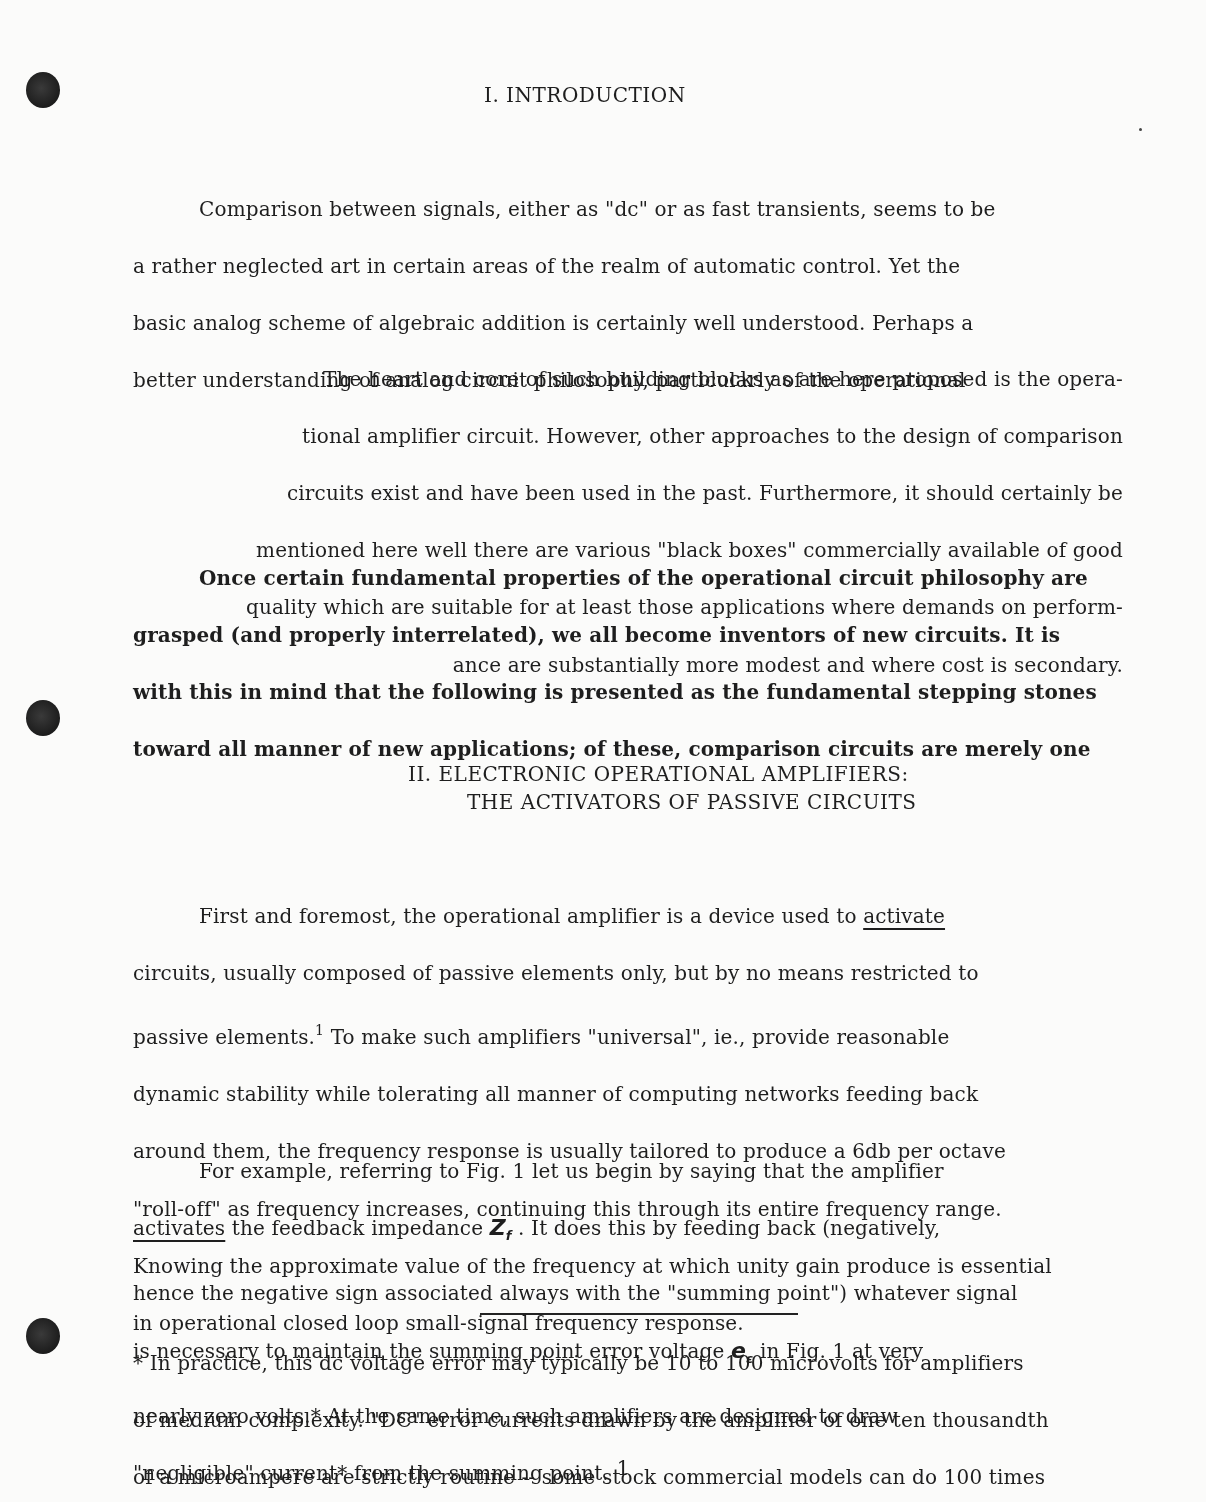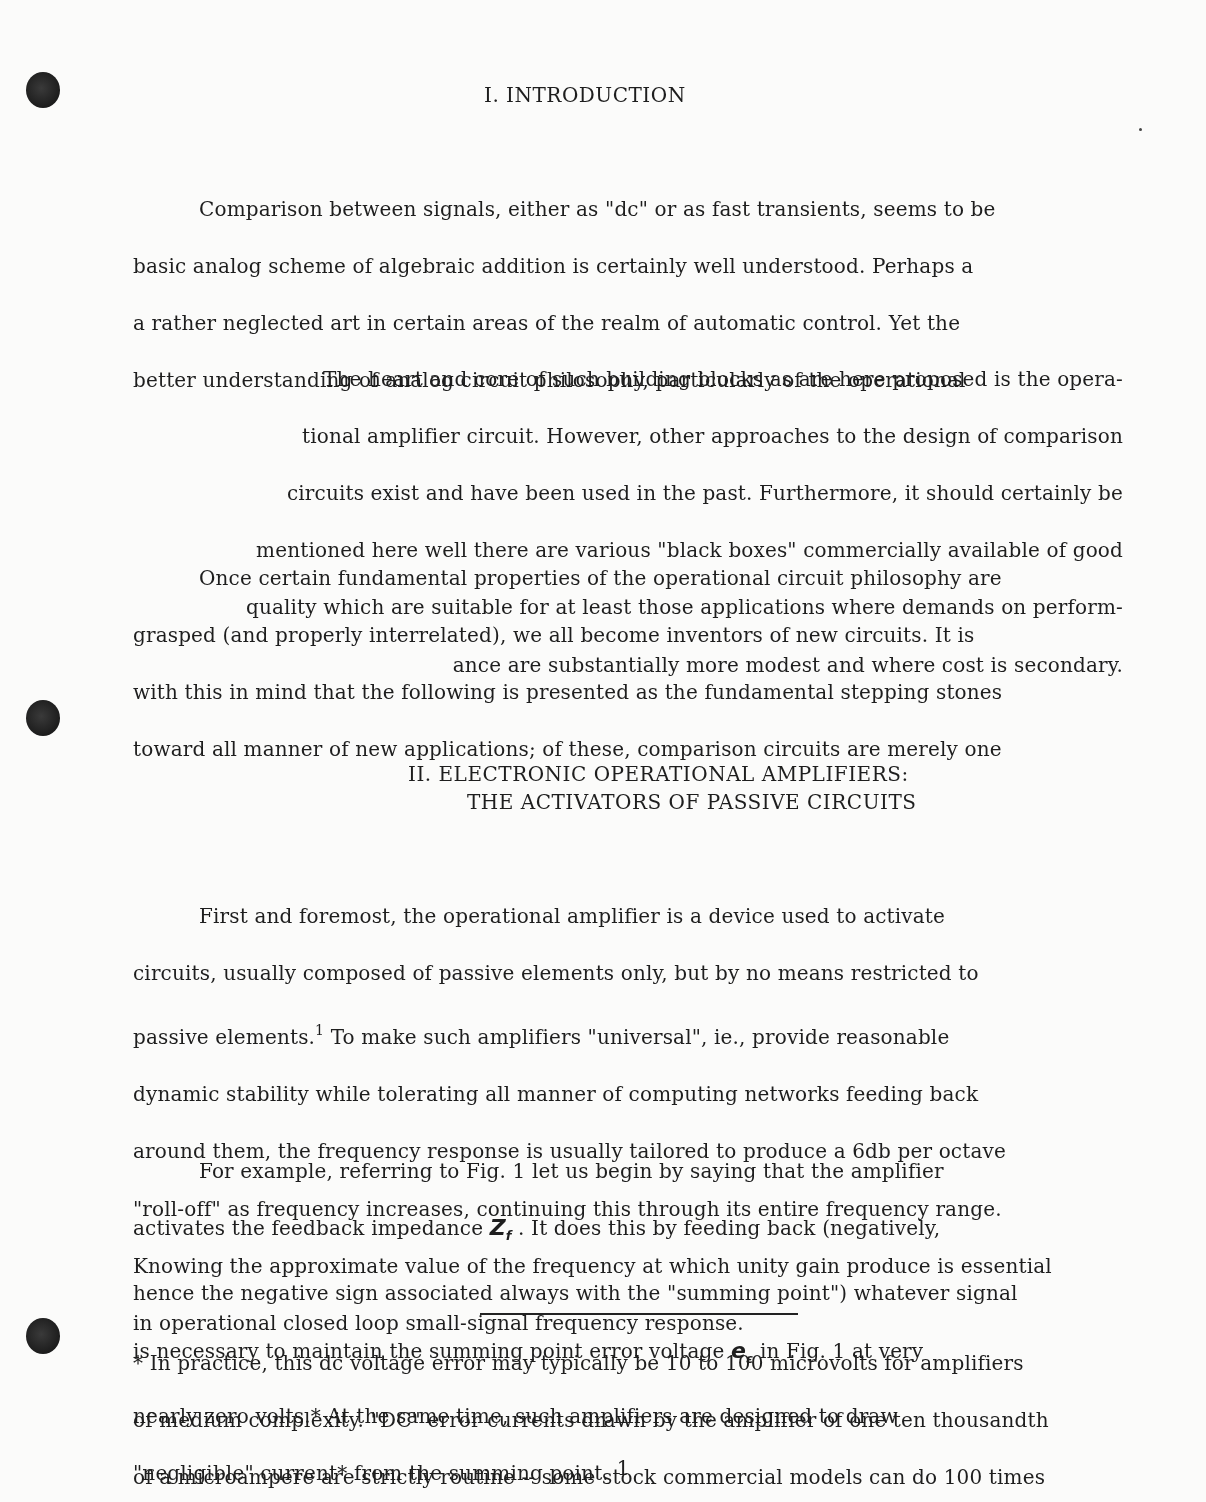"basic analog scheme of algebraic" span.line { order: before "a rather neglected art in" -> after "a rather neglected art in" }
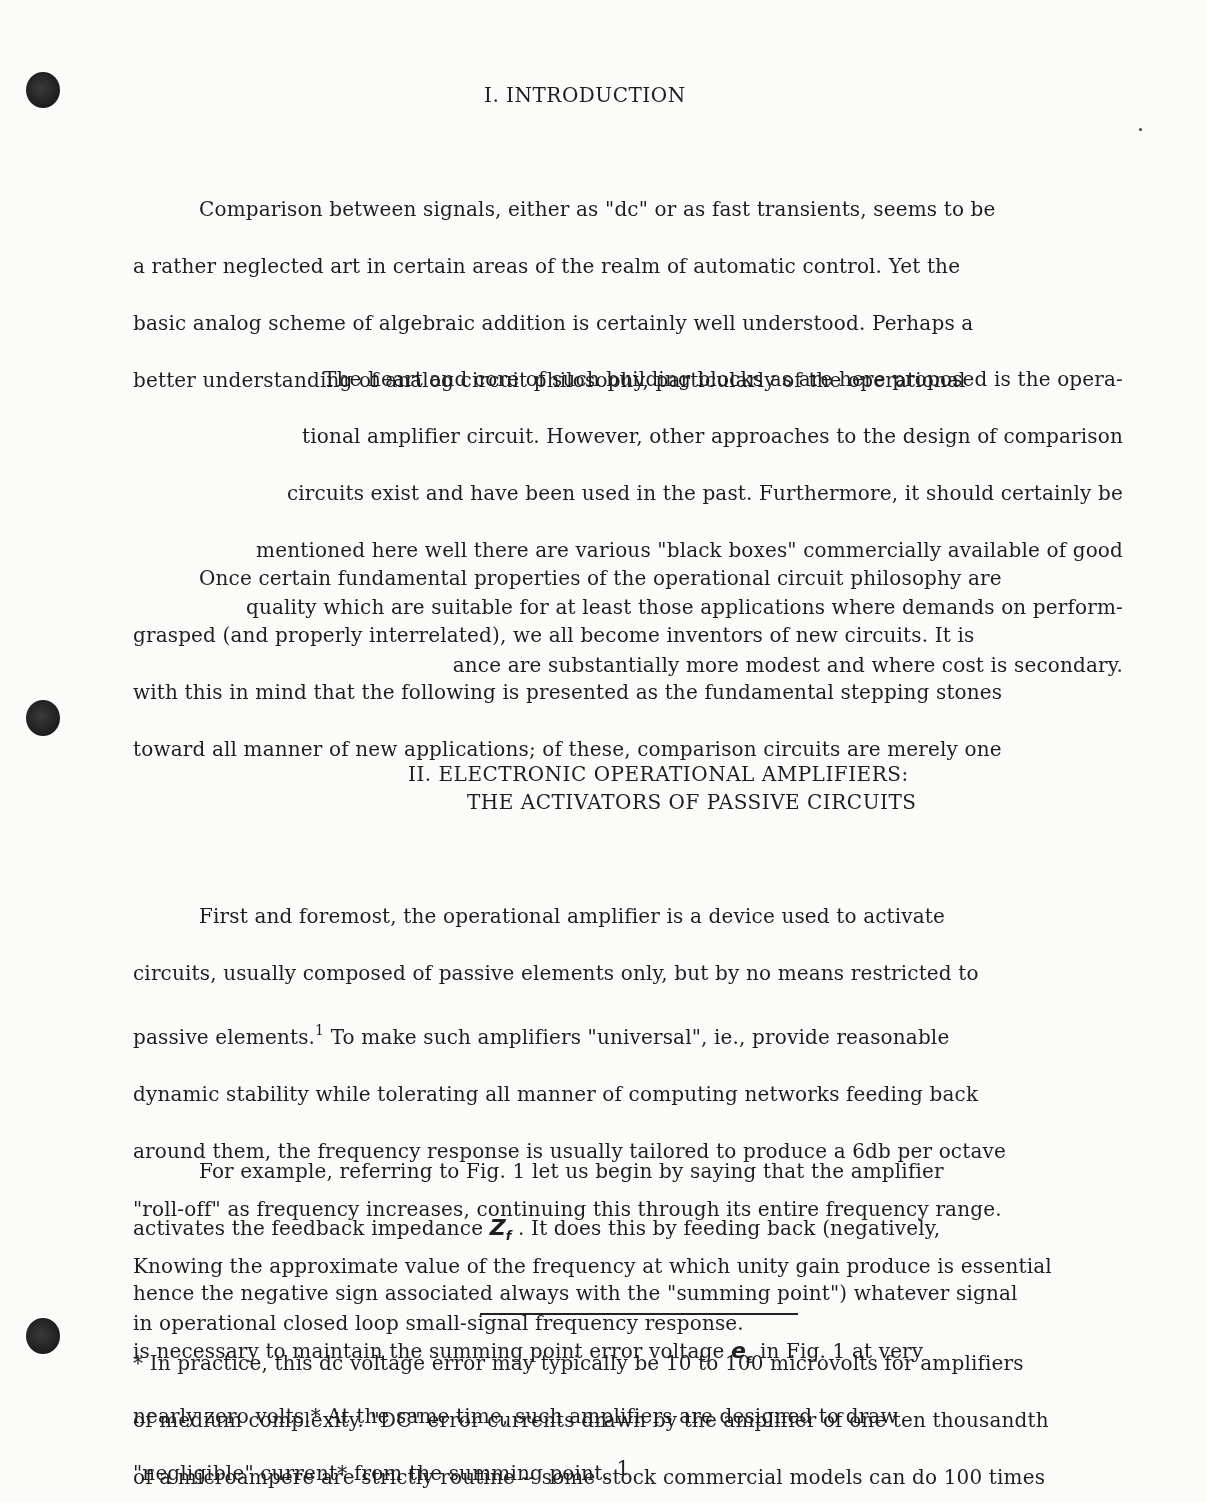"Once certain fundamental properties of" div.para { font-weight: none -> bold }
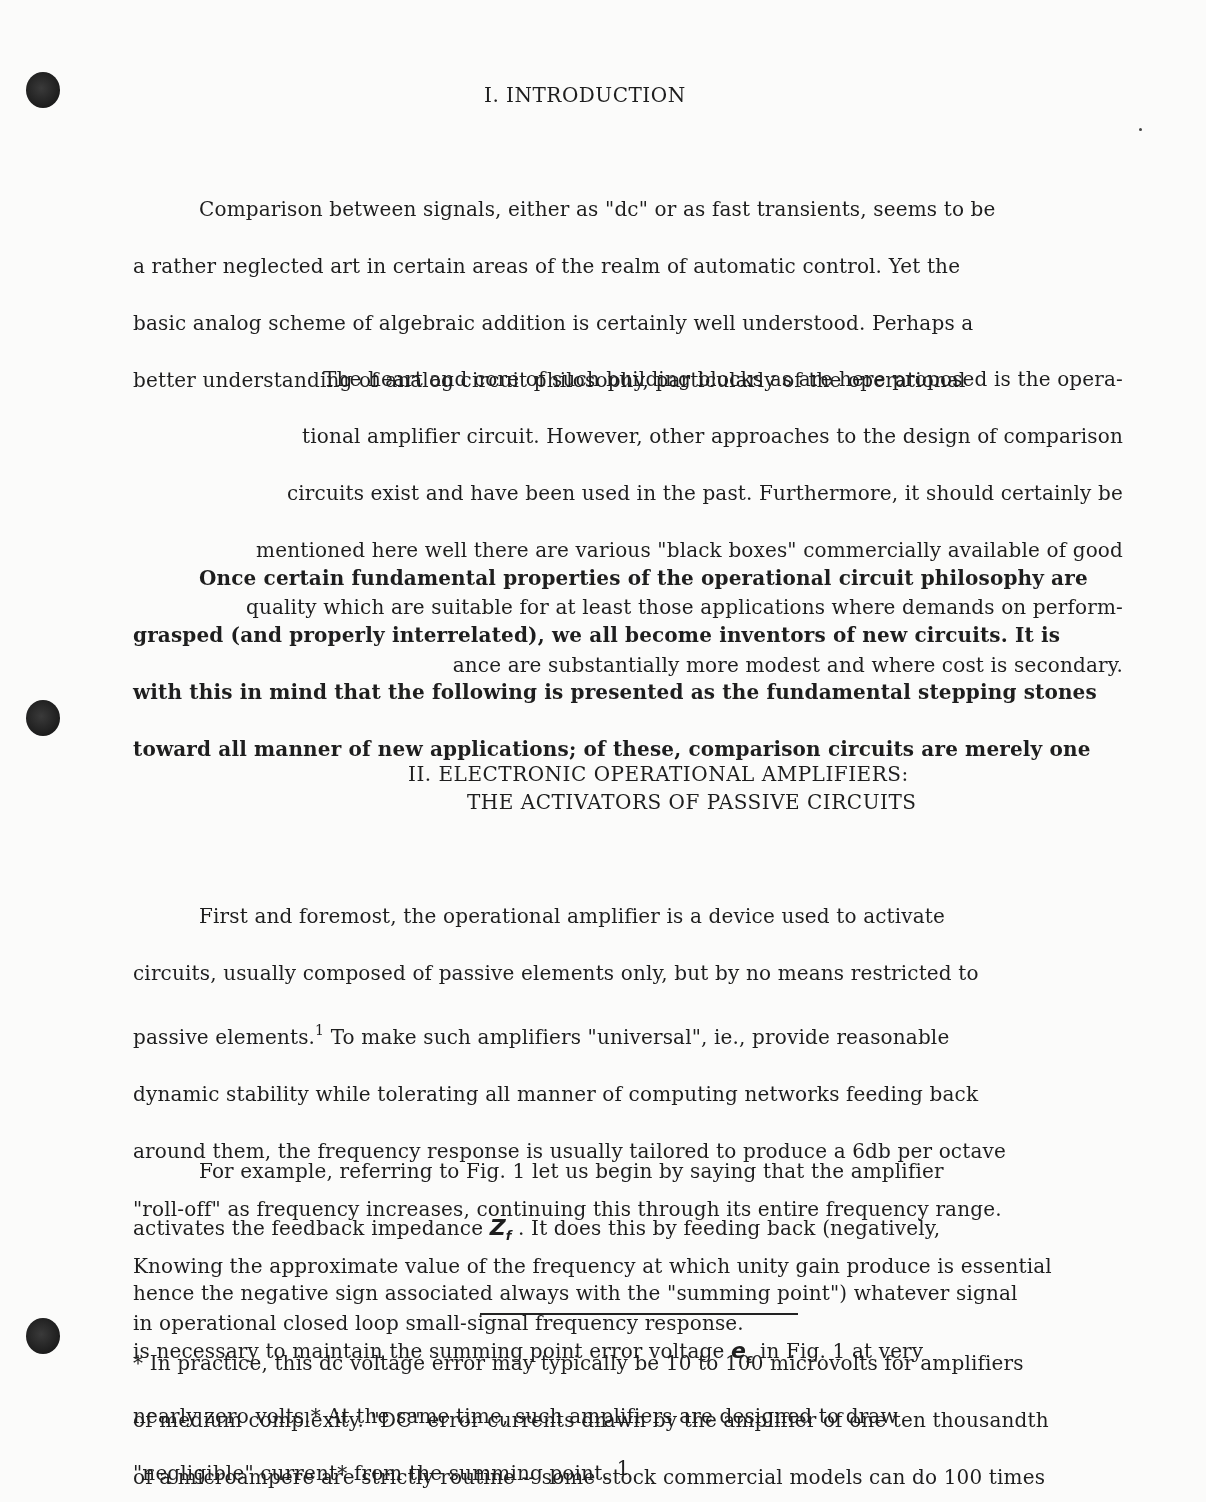"activate" .u { text-decoration: none -> underline }
